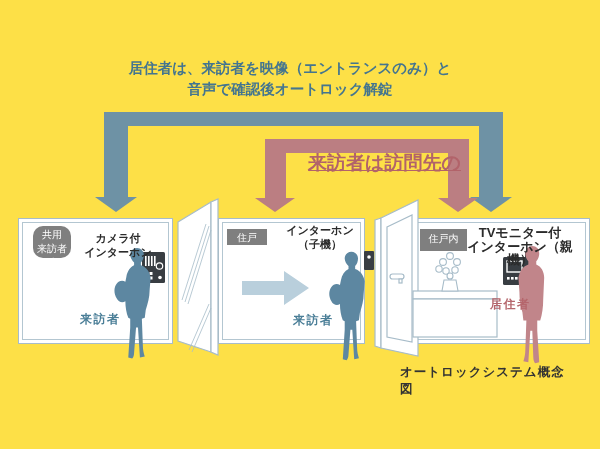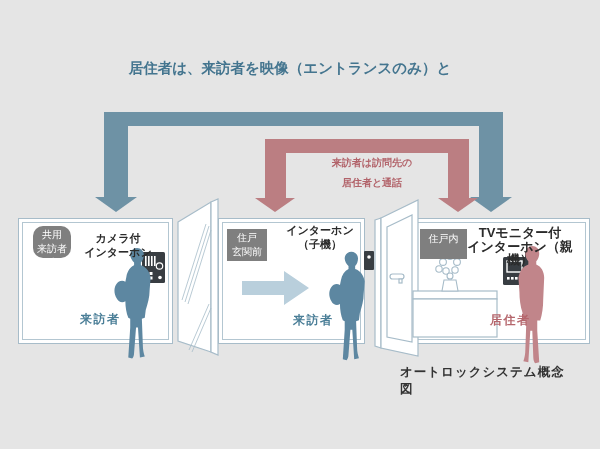"居住者は、来訪者を映像（エントランスのみ）と" .stage { background: #e5e5e5 -> #fde047 }
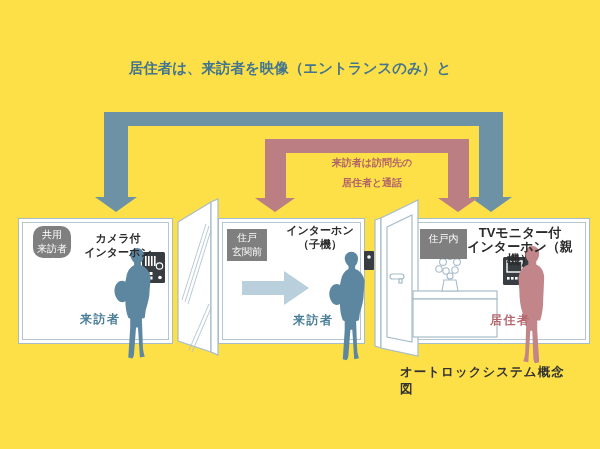"音声で確認後オートロック解錠" div { html: none -> <div>音声で確認後オートロック解錠</div> }
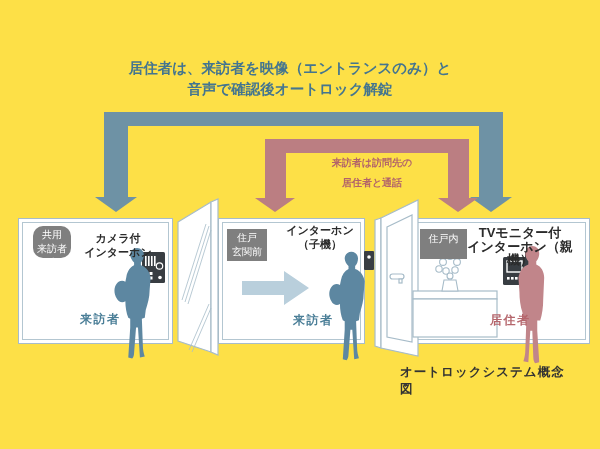"来訪者は訪問先の" .red-note { font-size: 10px -> 19px; text-align: center -> right; text-decoration: none -> underline }
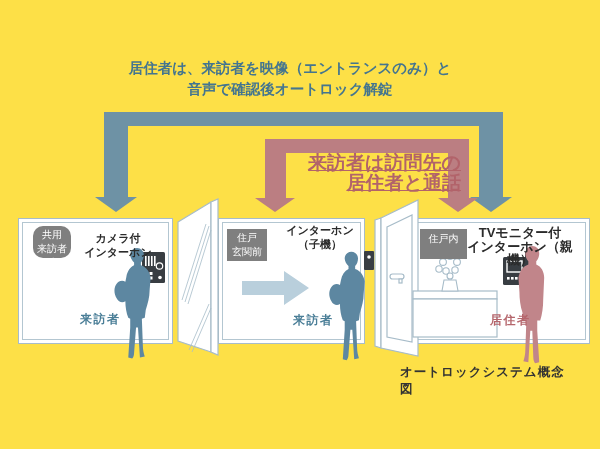"居住者と通話" div { html: <div>居住者と通話</div> -> none }
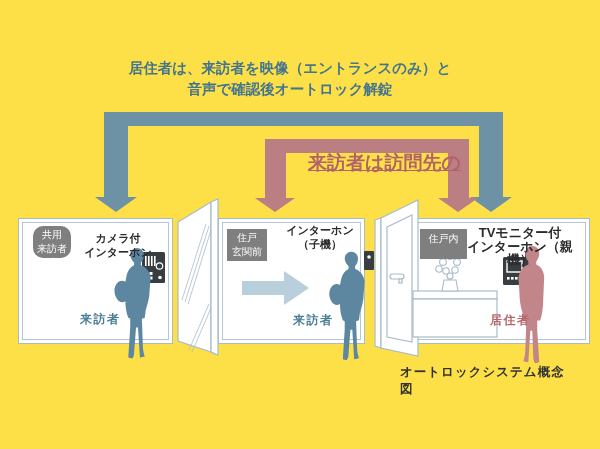"住戸" div.tag { height: 32px -> 16px }
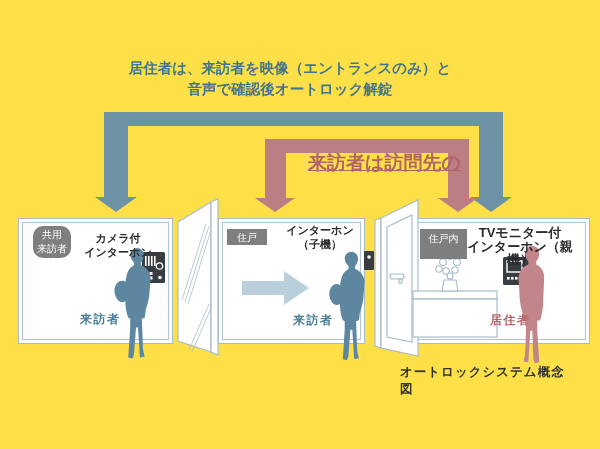"住戸内" div.tag { height: 30px -> 22px }
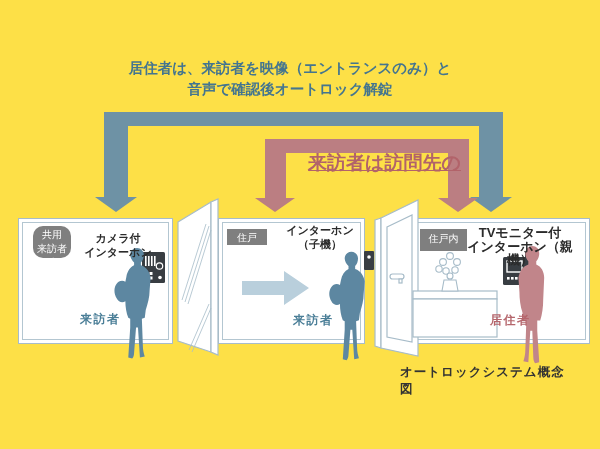"居住者" div.person { top: 312px -> 296px }
